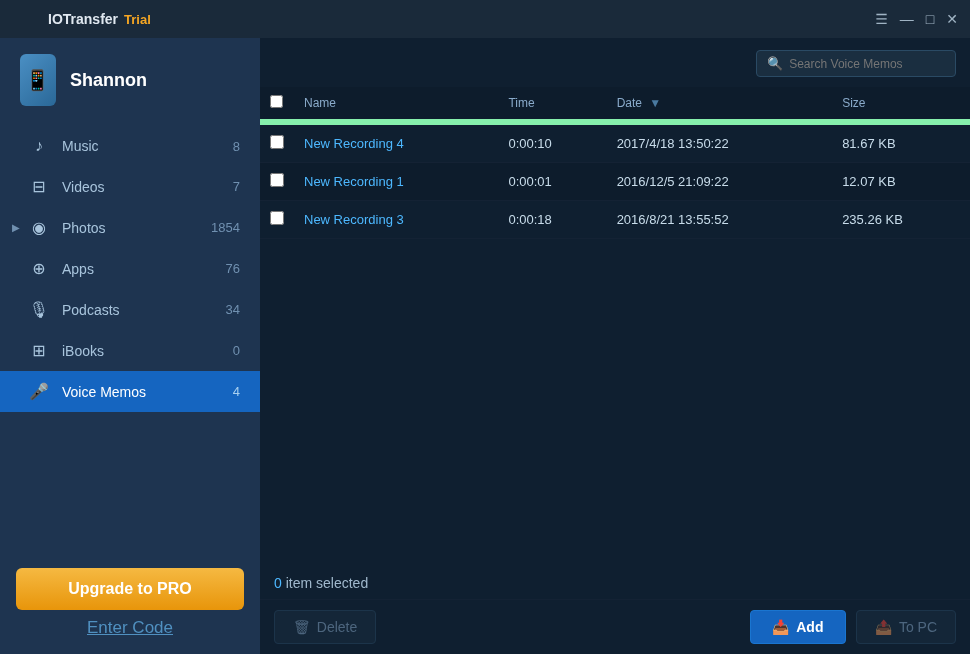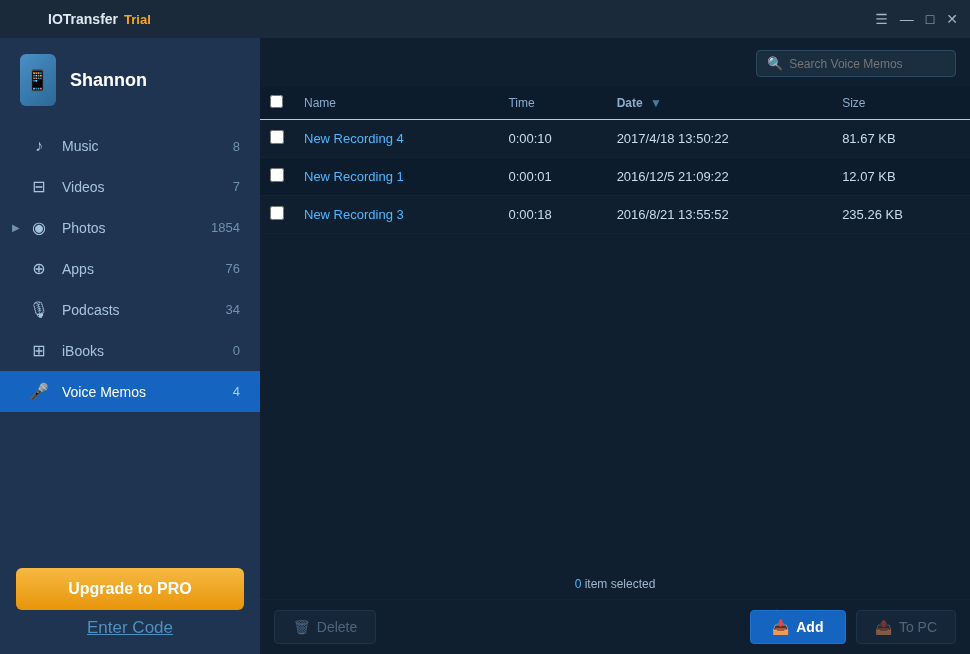"Name" thead th { border-bottom: 1px solid #86efac -> 6px solid #86efac }
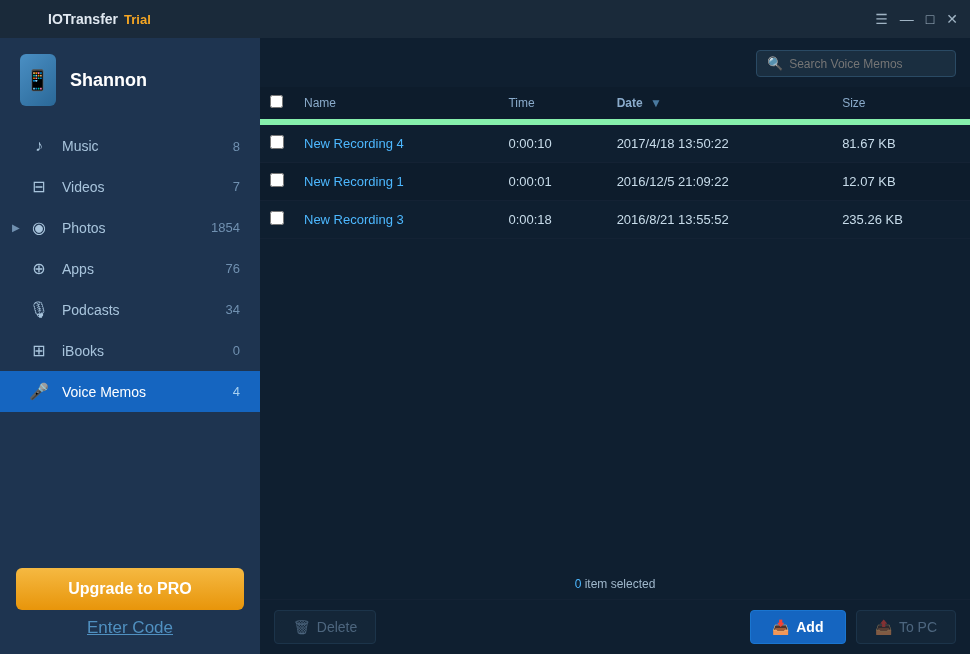"Date ▼" thead th.sortable { font-weight: bold -> none }
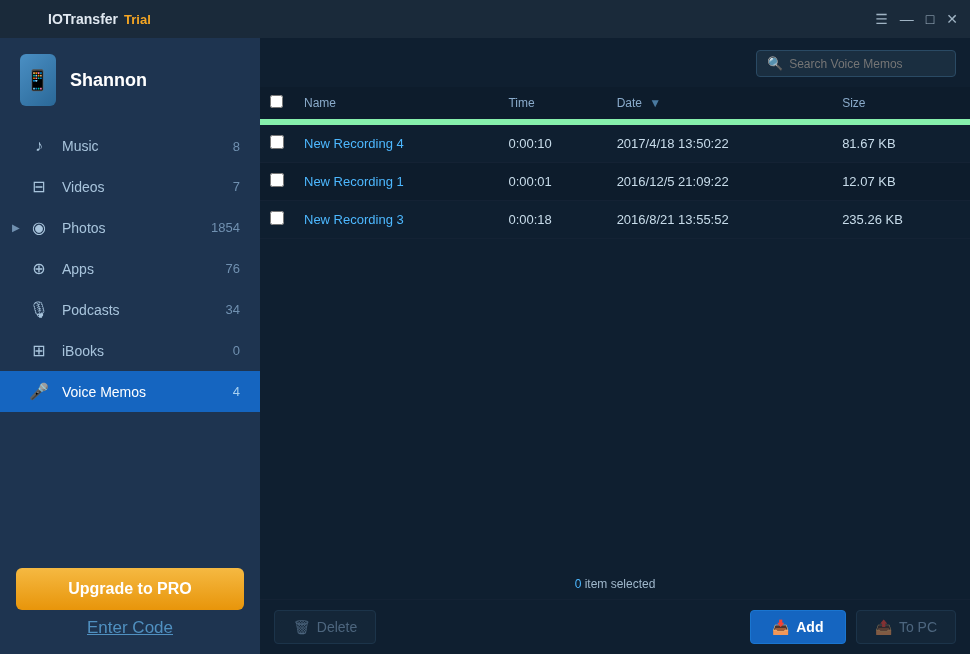"0 item selected" .status-bar { font-size: 12px -> 14px; padding: 8px 24px -> 8px 14px; text-align: center -> none }
